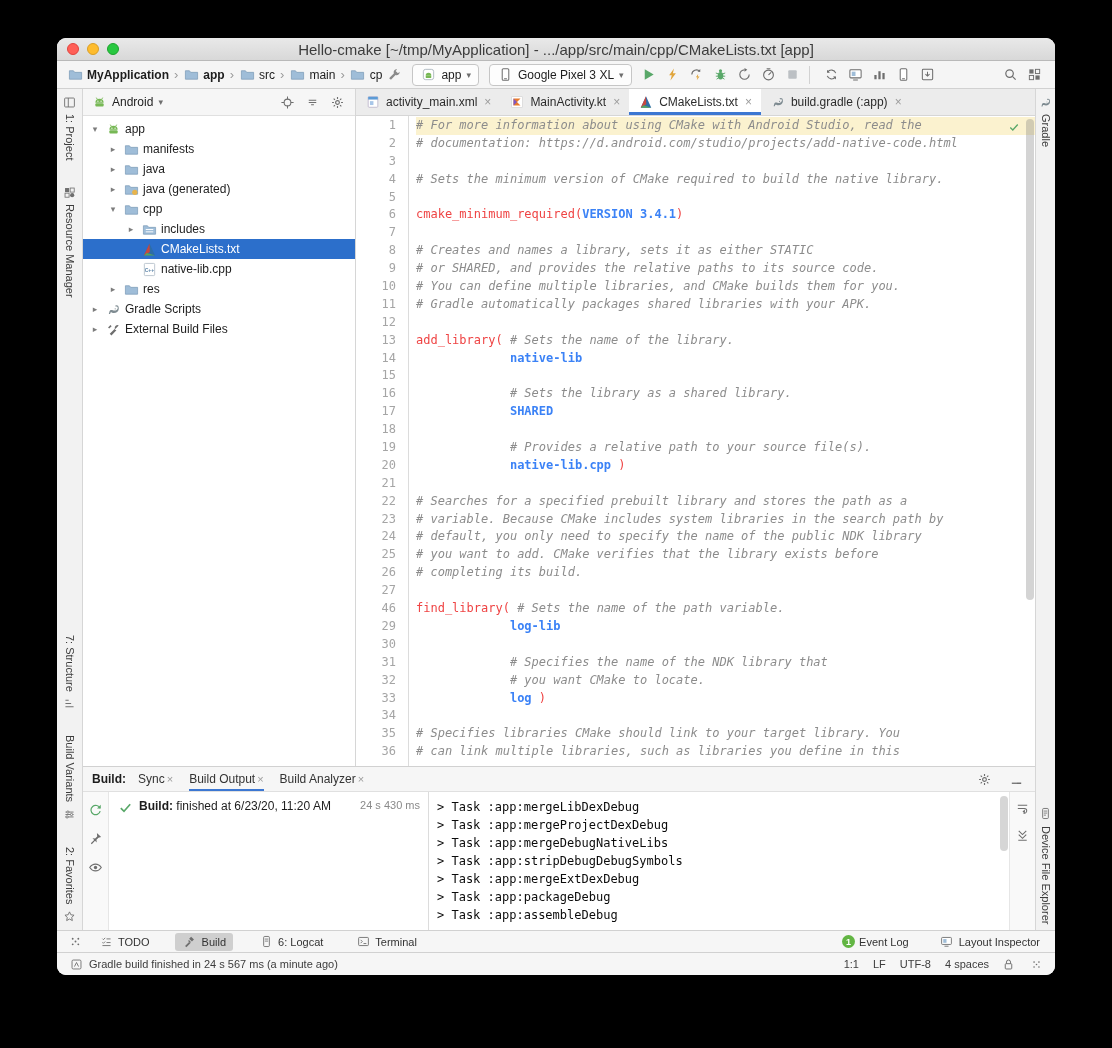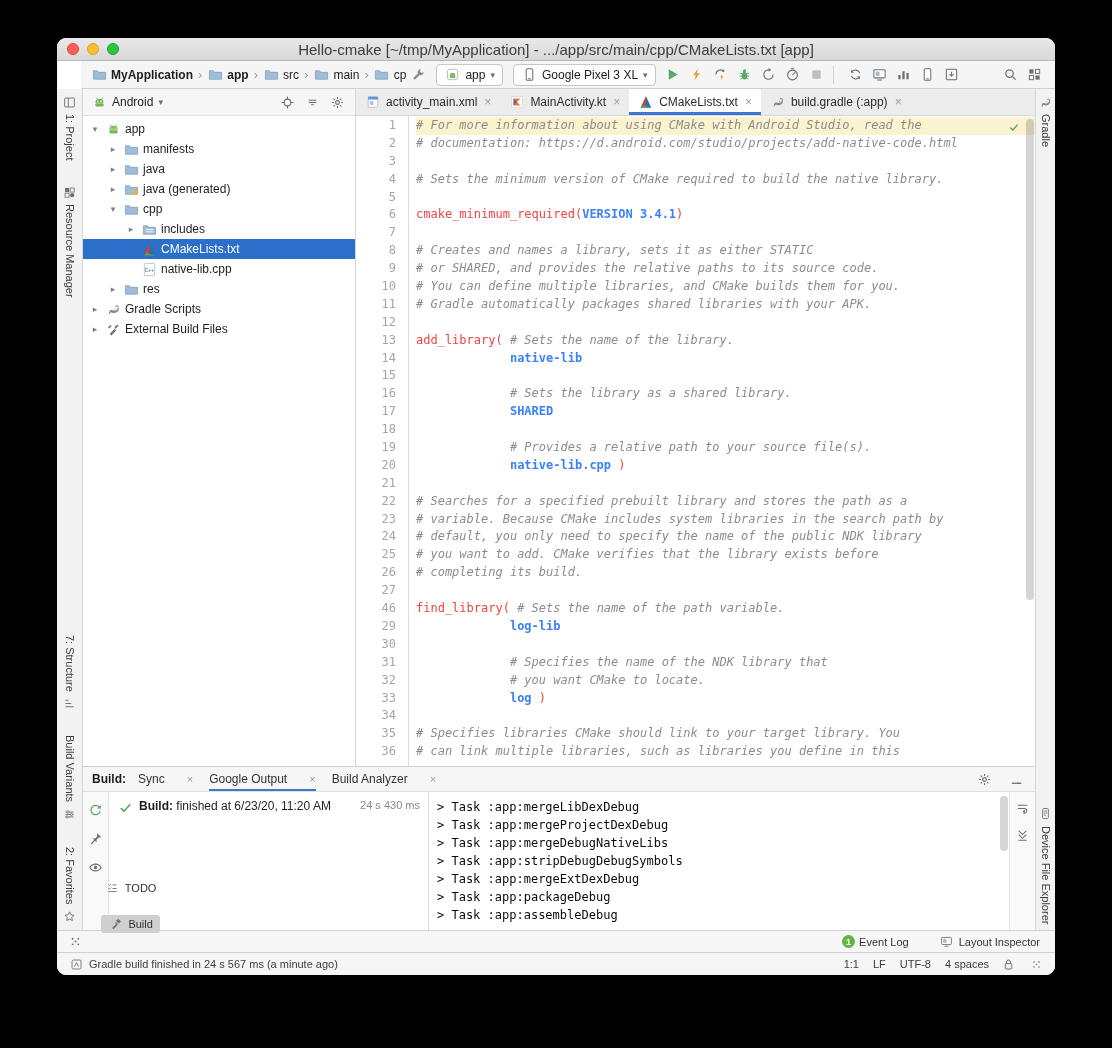"MyApplication" .toolbar { margin-left: 24px -> none }
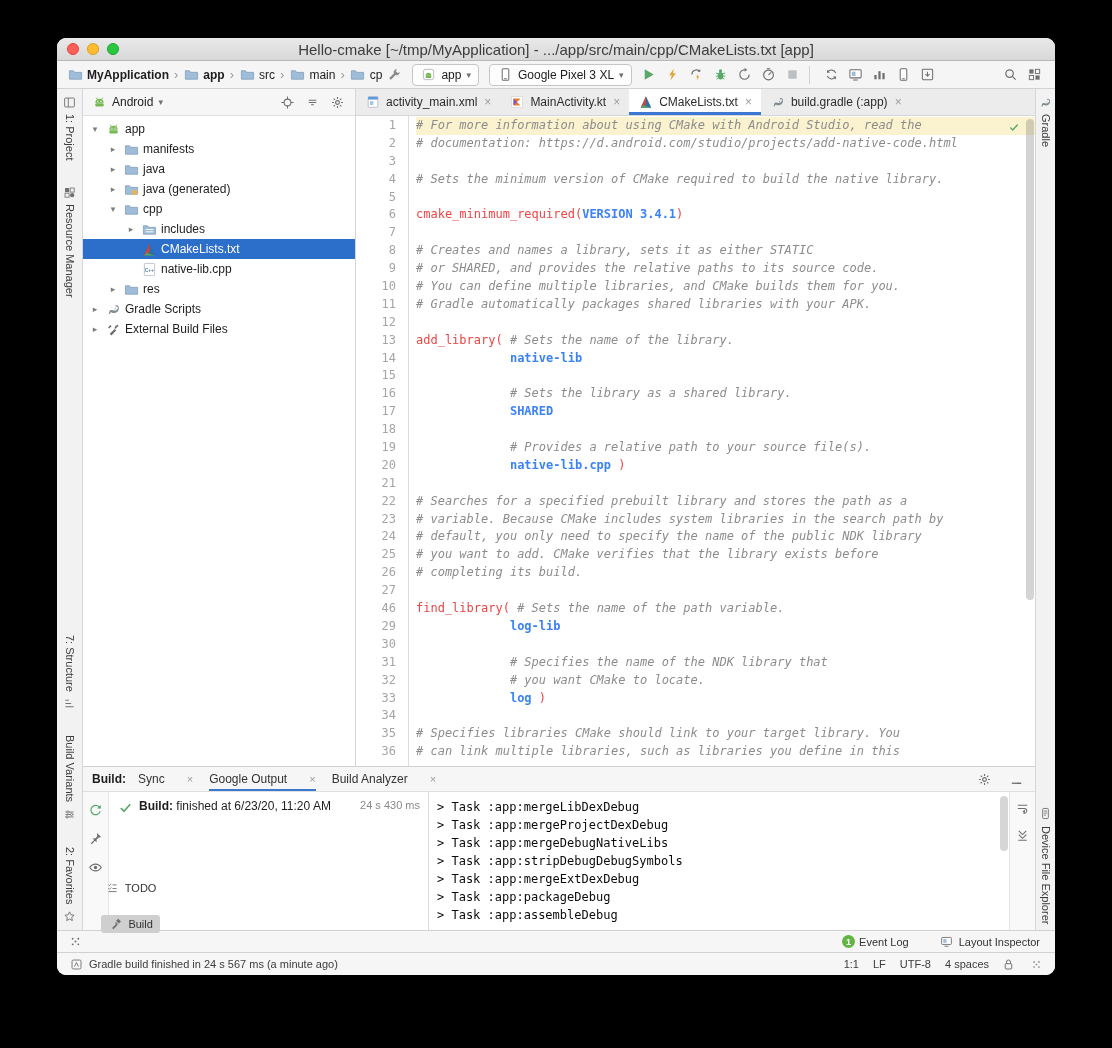"Sync" .btab { gap: 22px -> 2px }
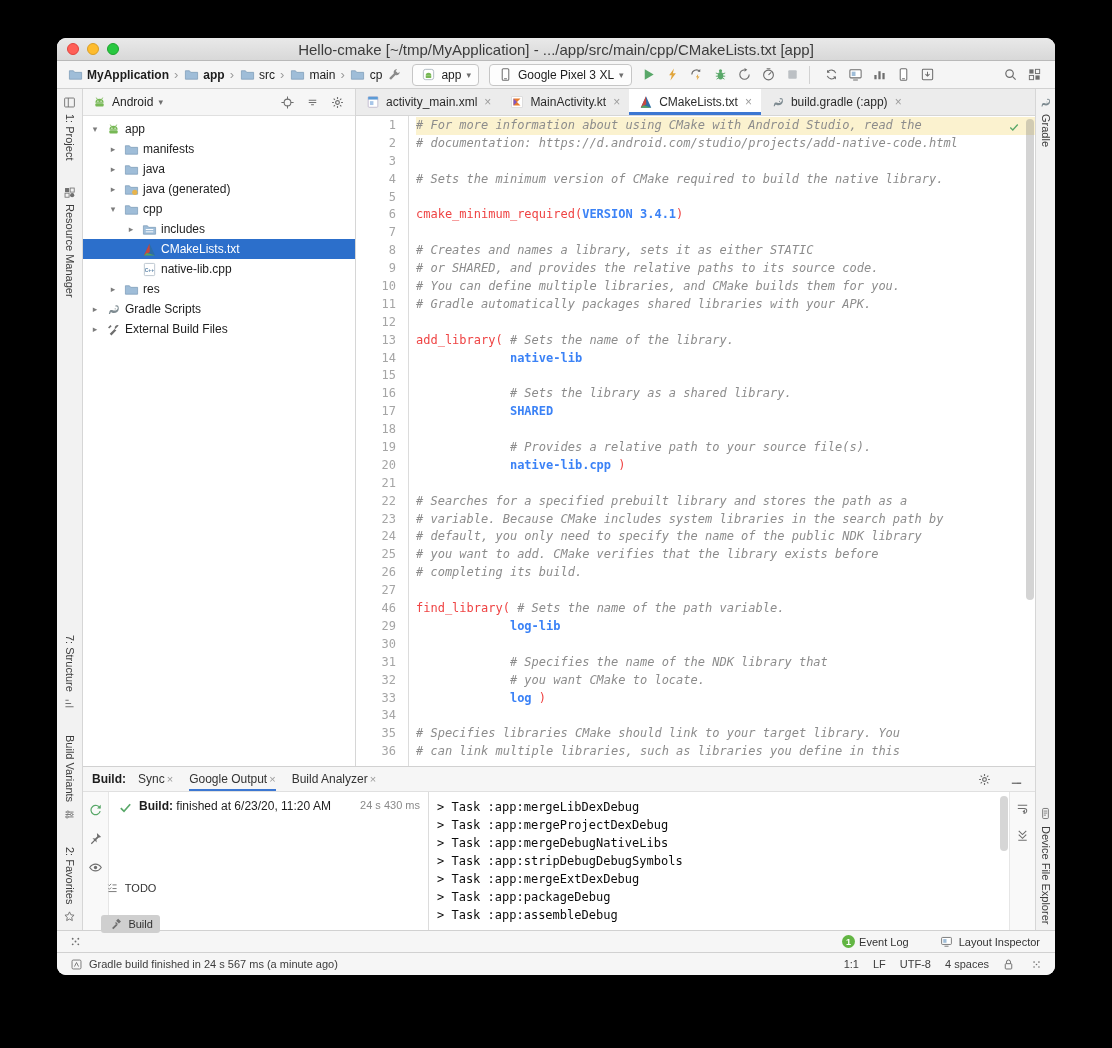"Google Output" span { text: Google -> Build }
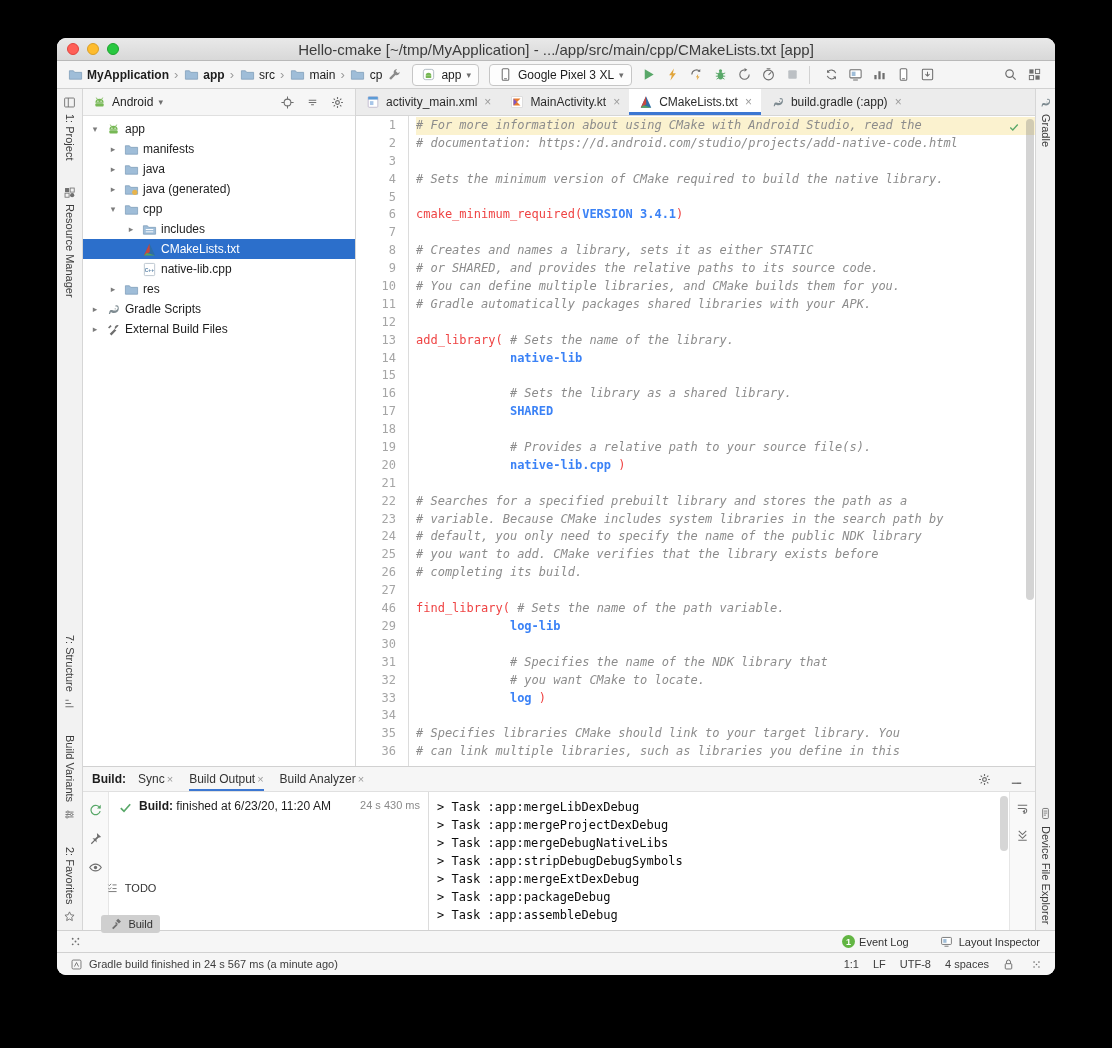"TODO" .tw-left { flex-direction: column -> none }
